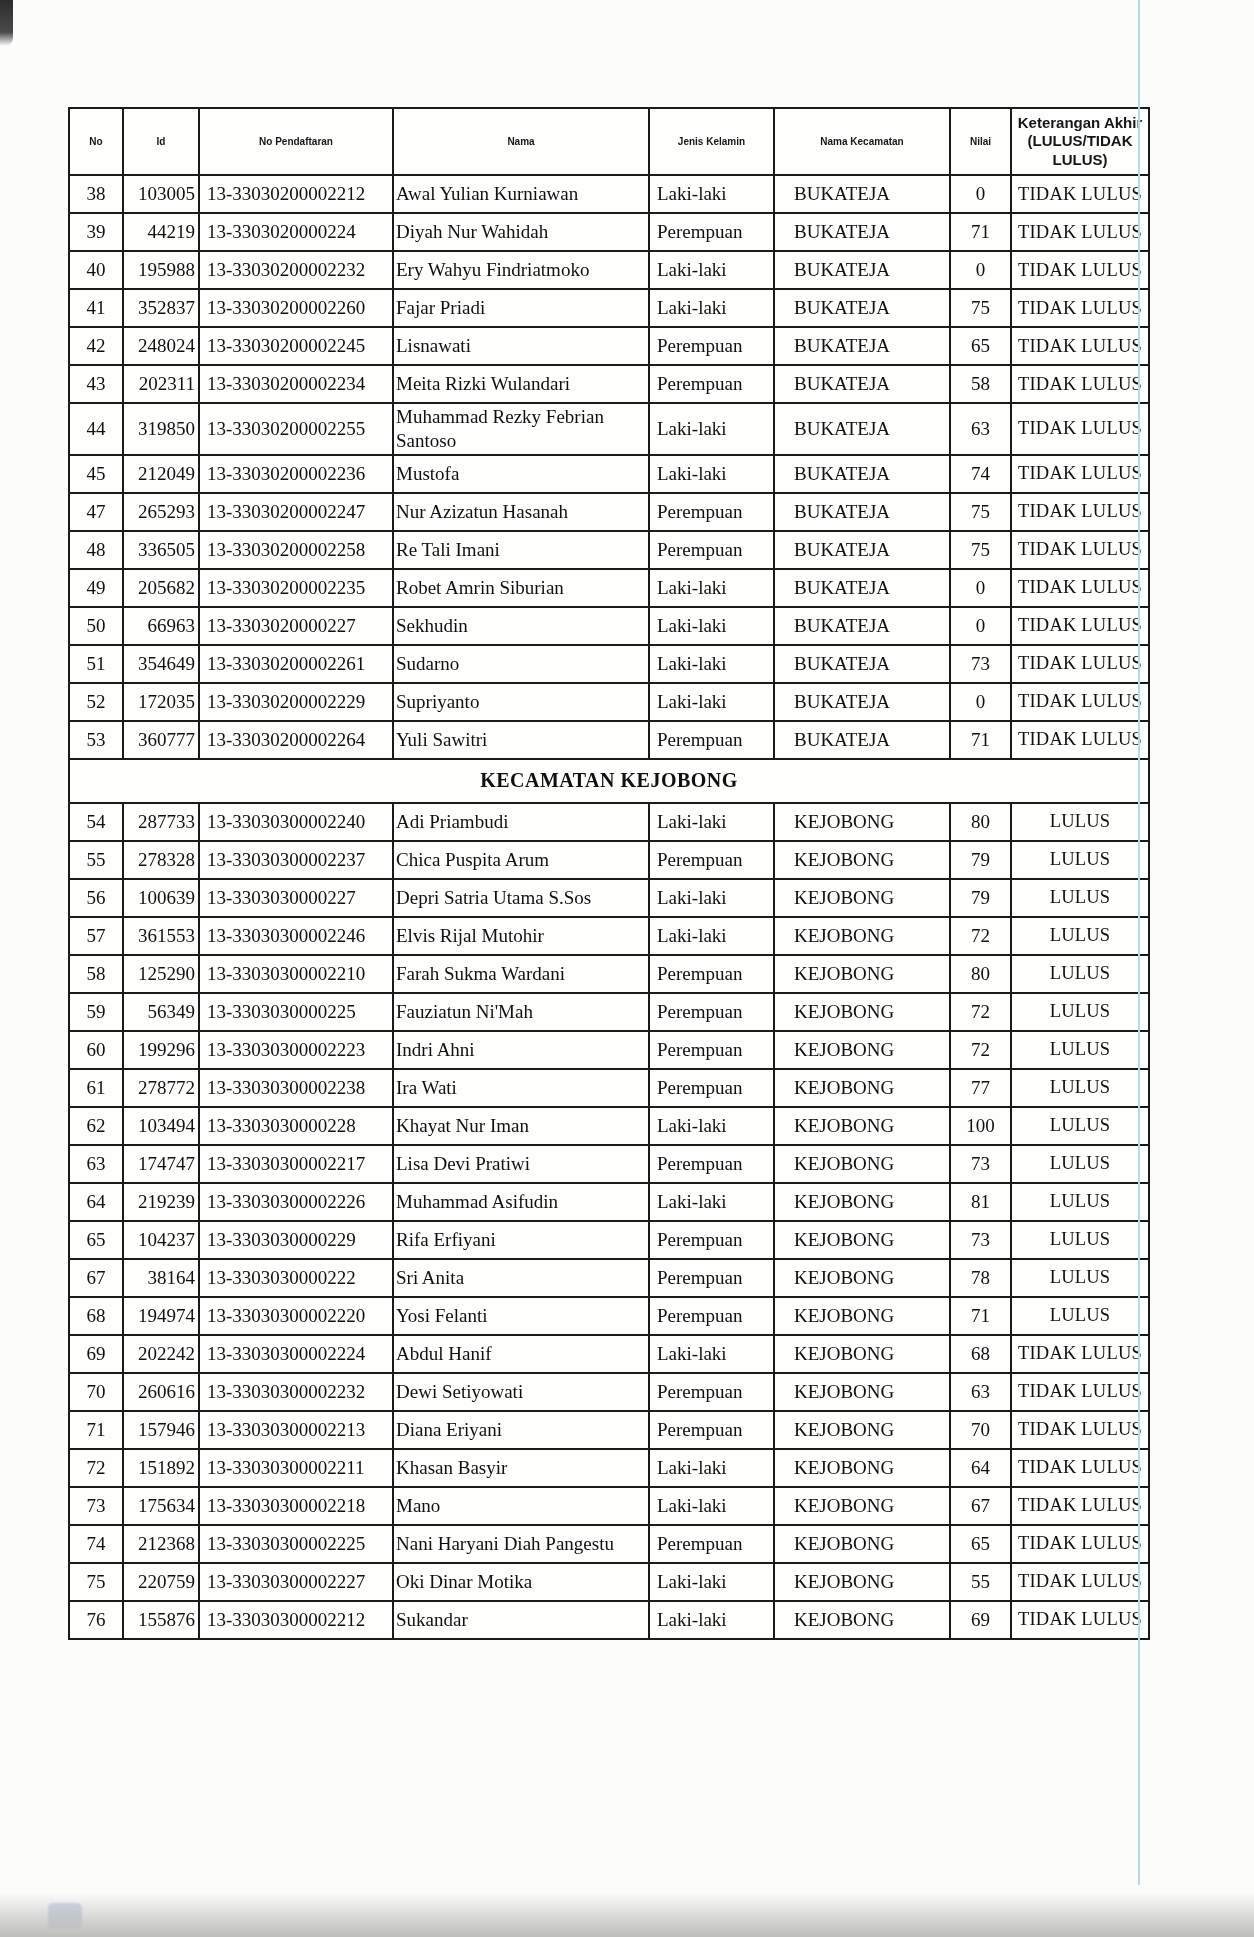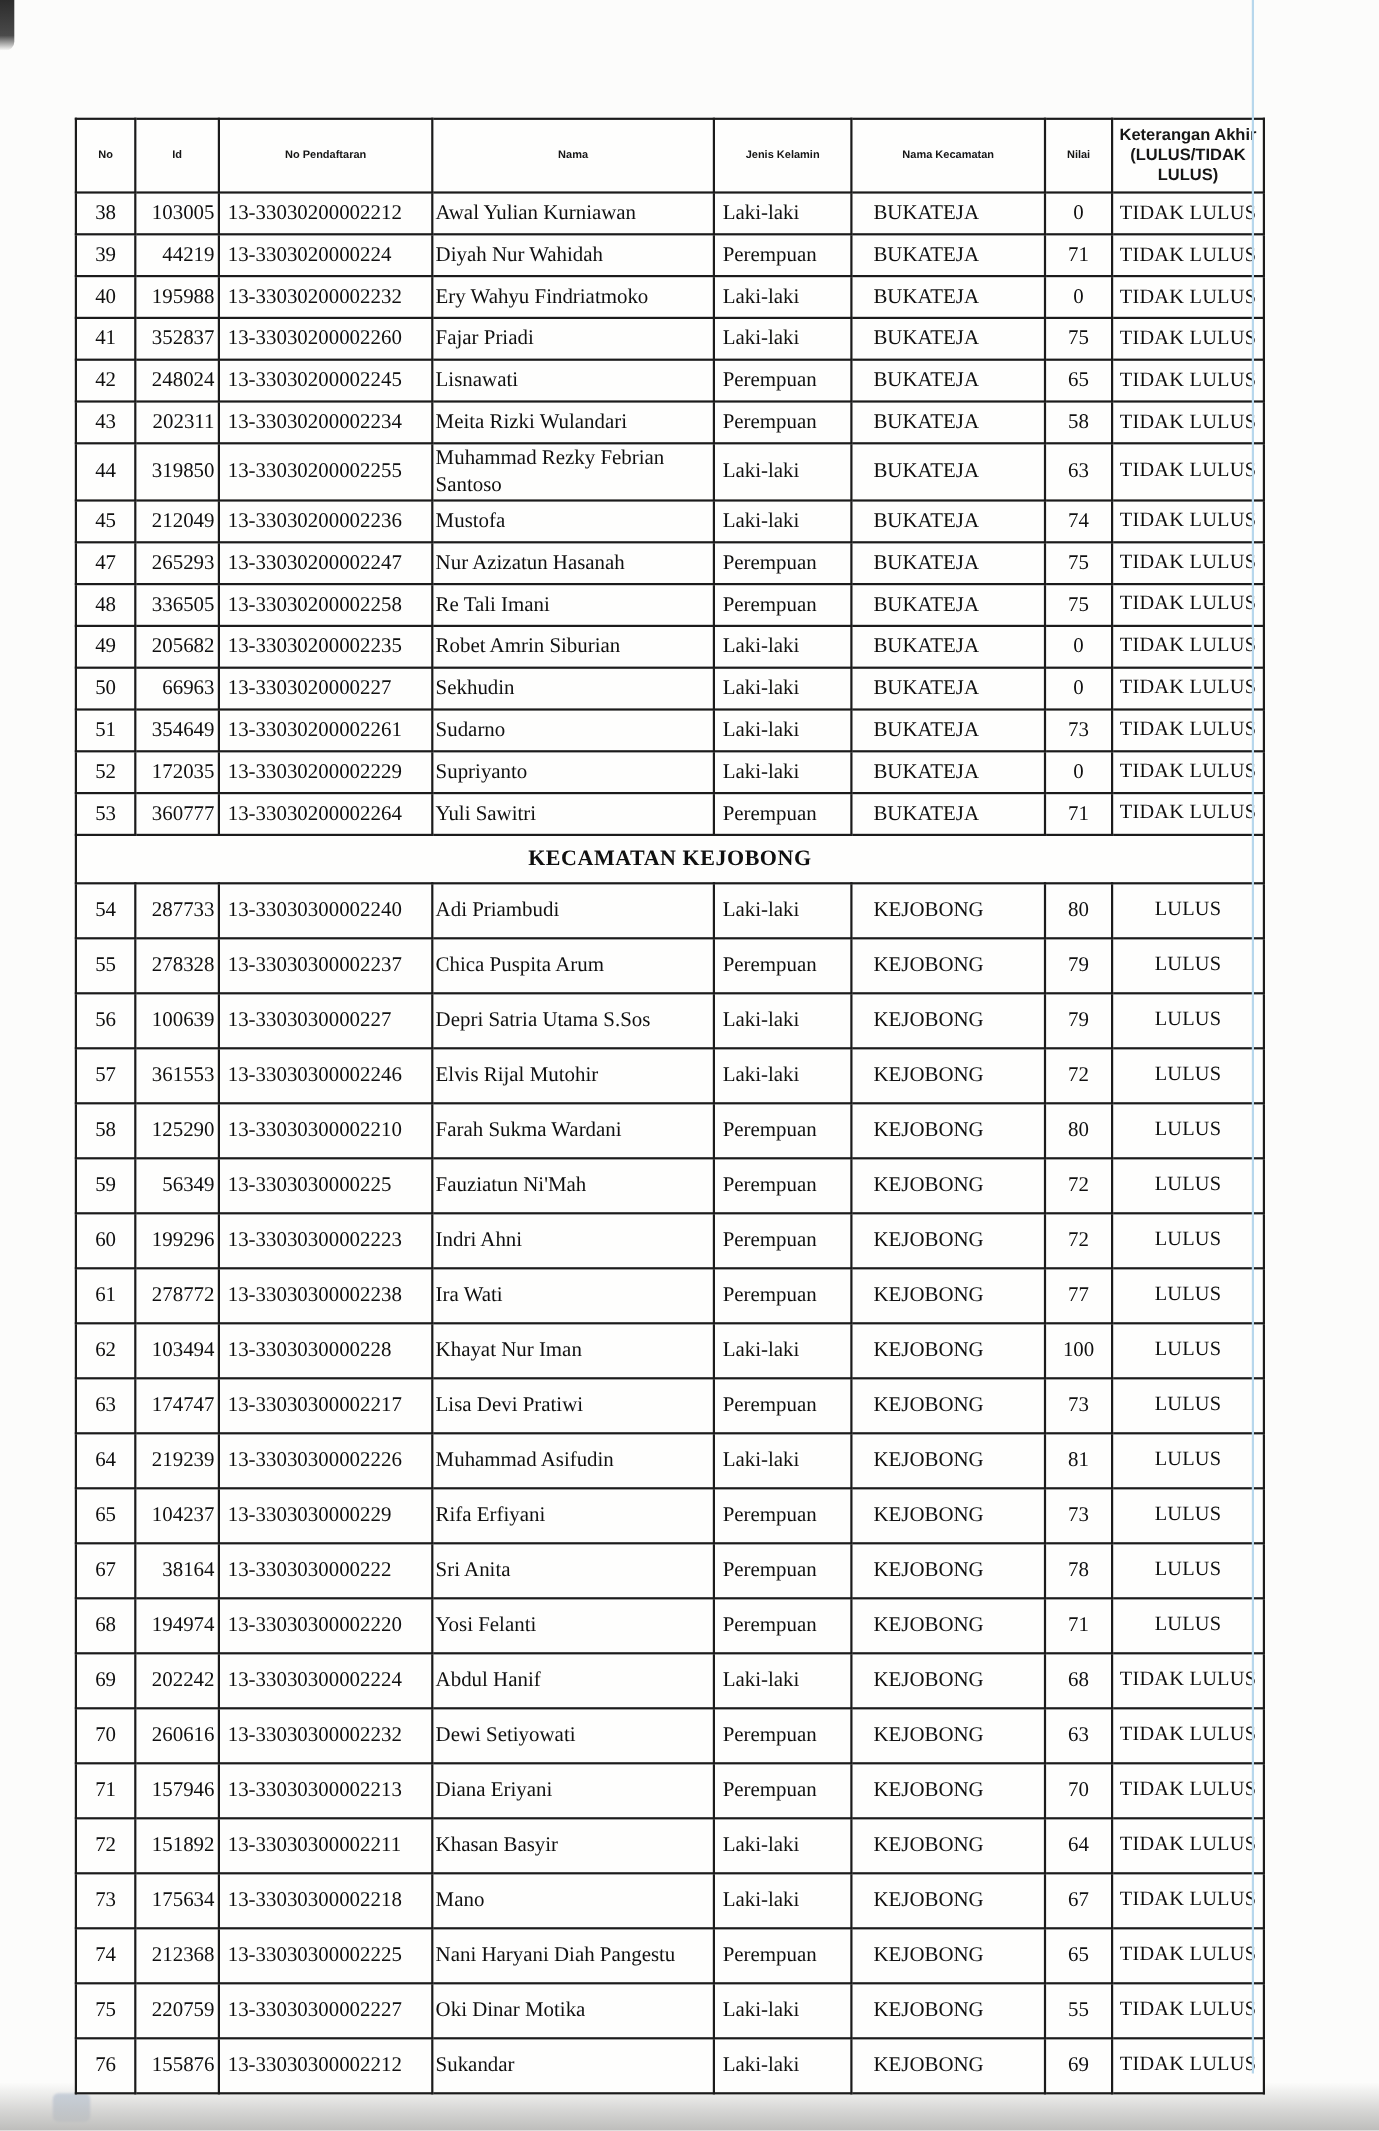"54" tr.row-b { height: 50px -> 38px }
